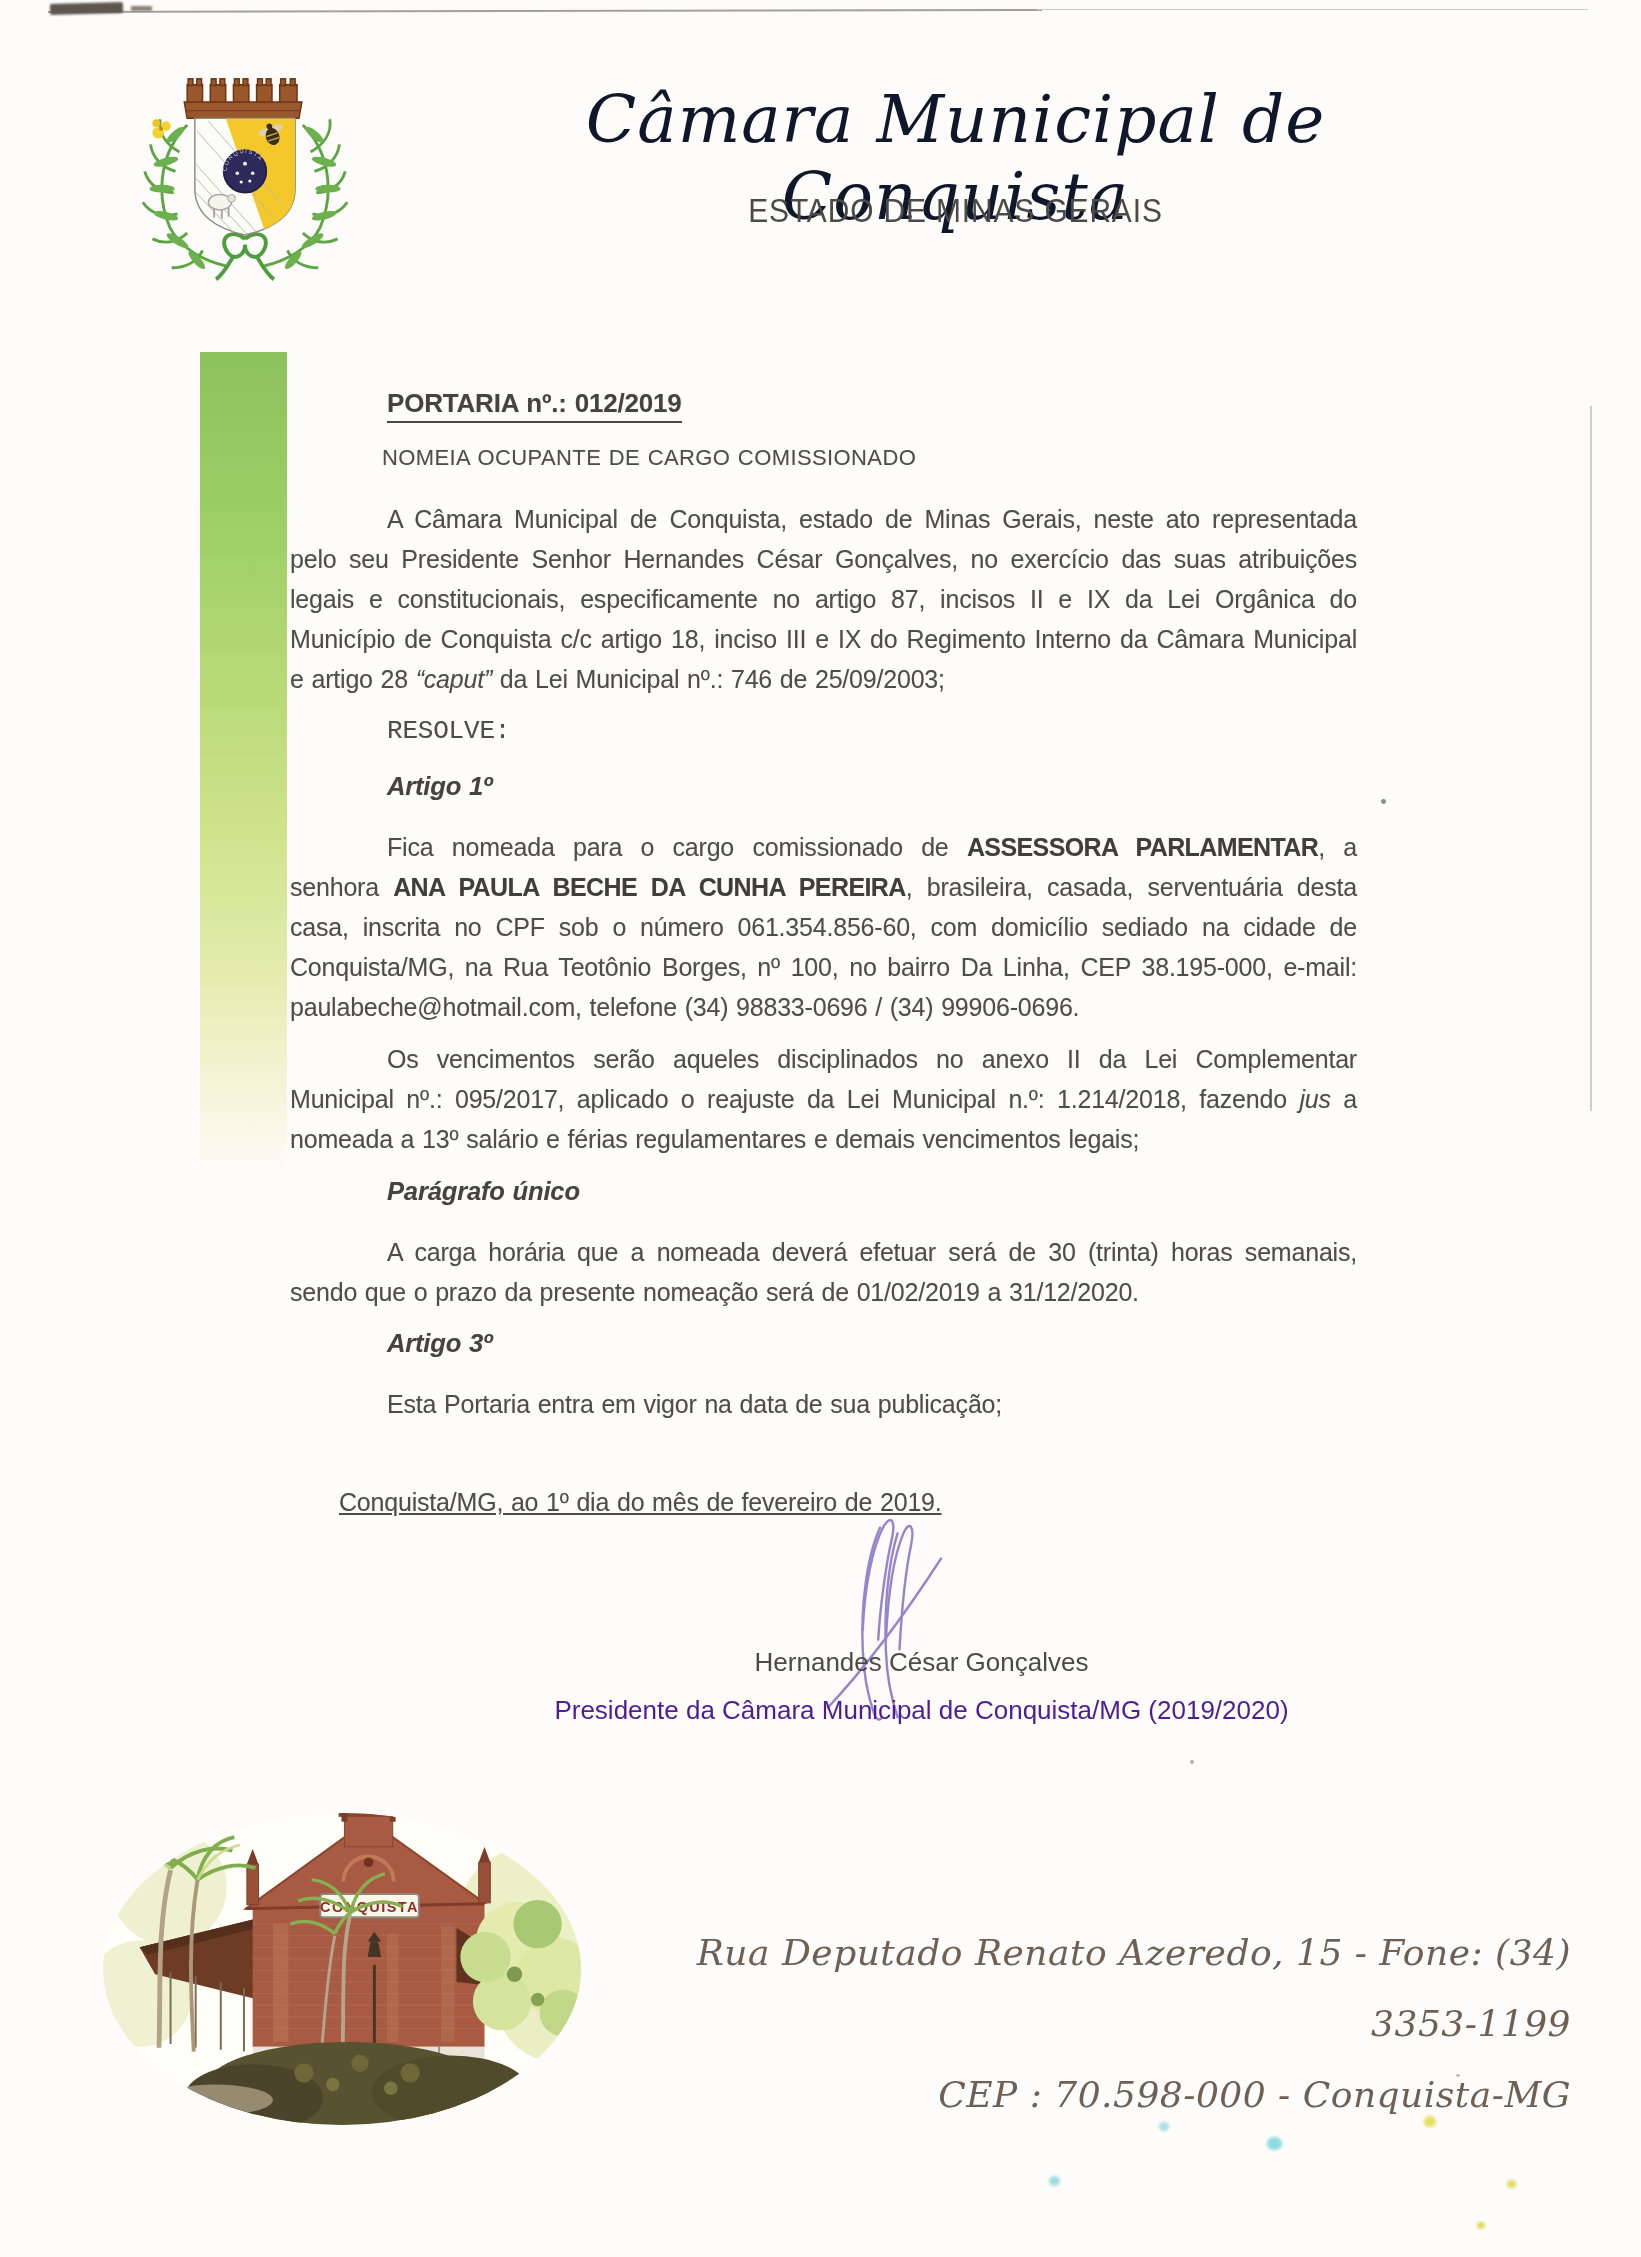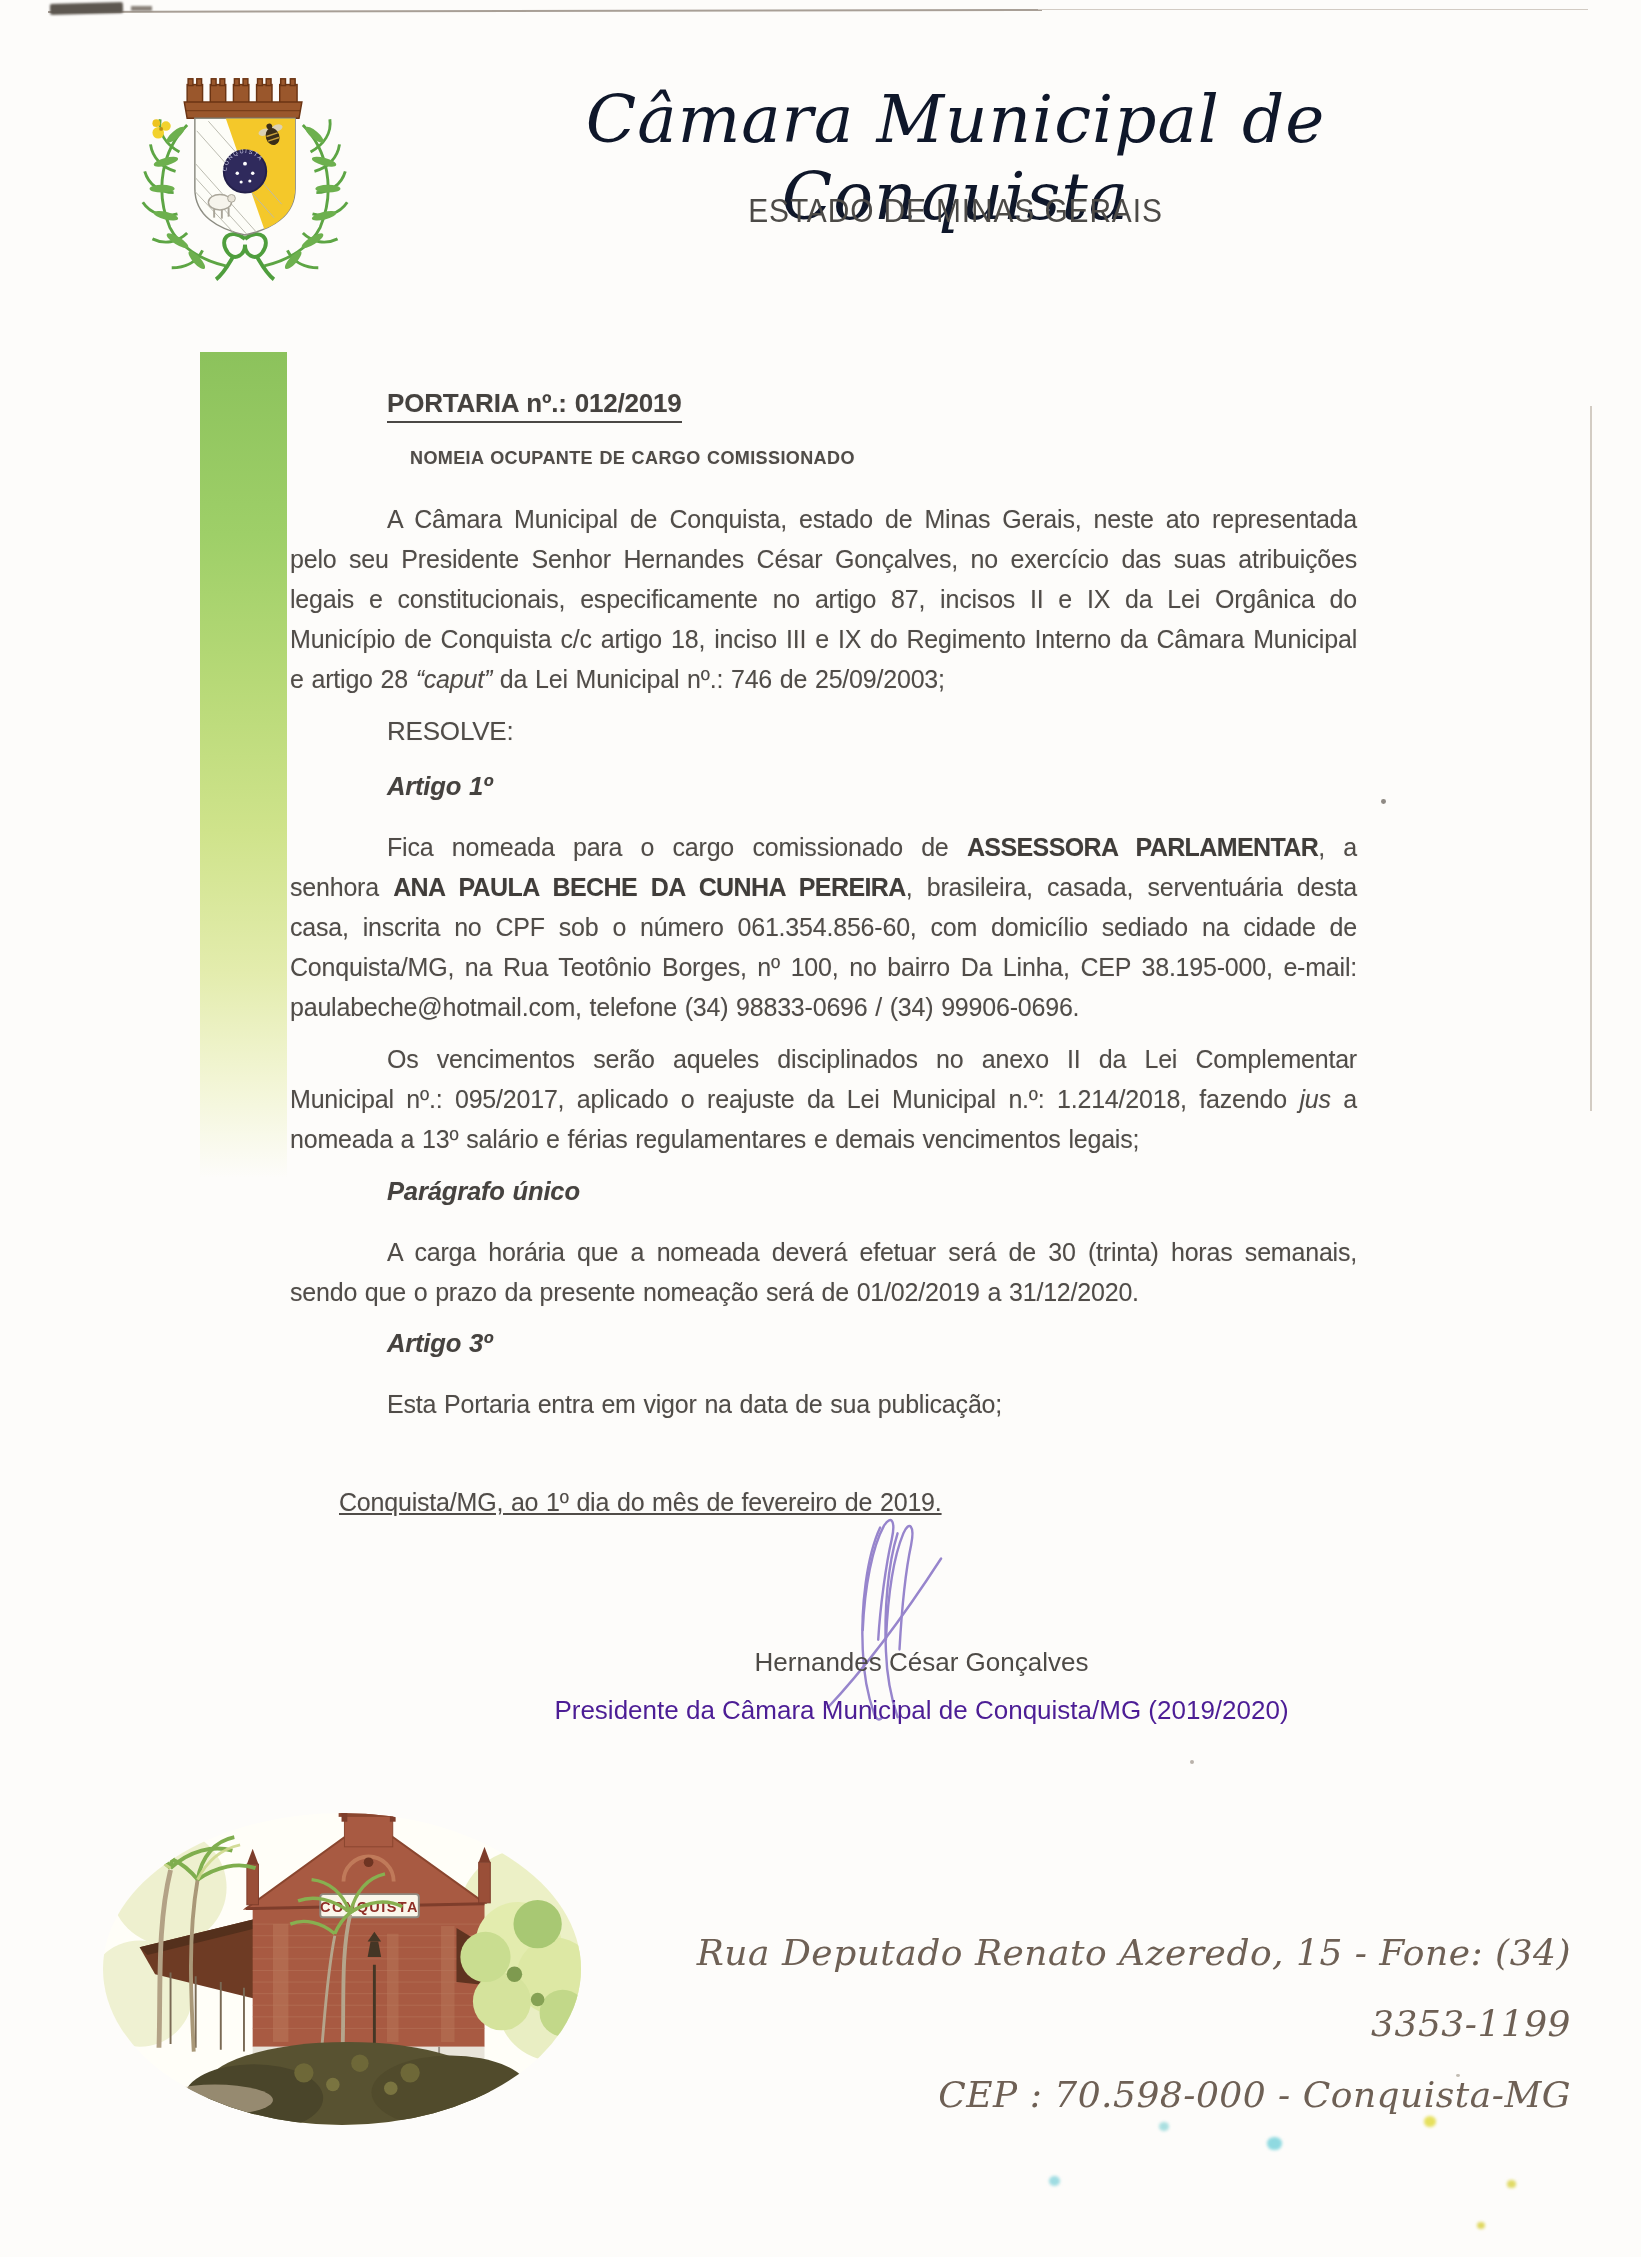"NOMEIA OCUPANTE DE CARGO COMISSIONADO" .blk-subheading { font-size: 18px -> 22px; font-weight: bold -> none; margin: 0 0 21px 120px -> 0 0 21px 92px }
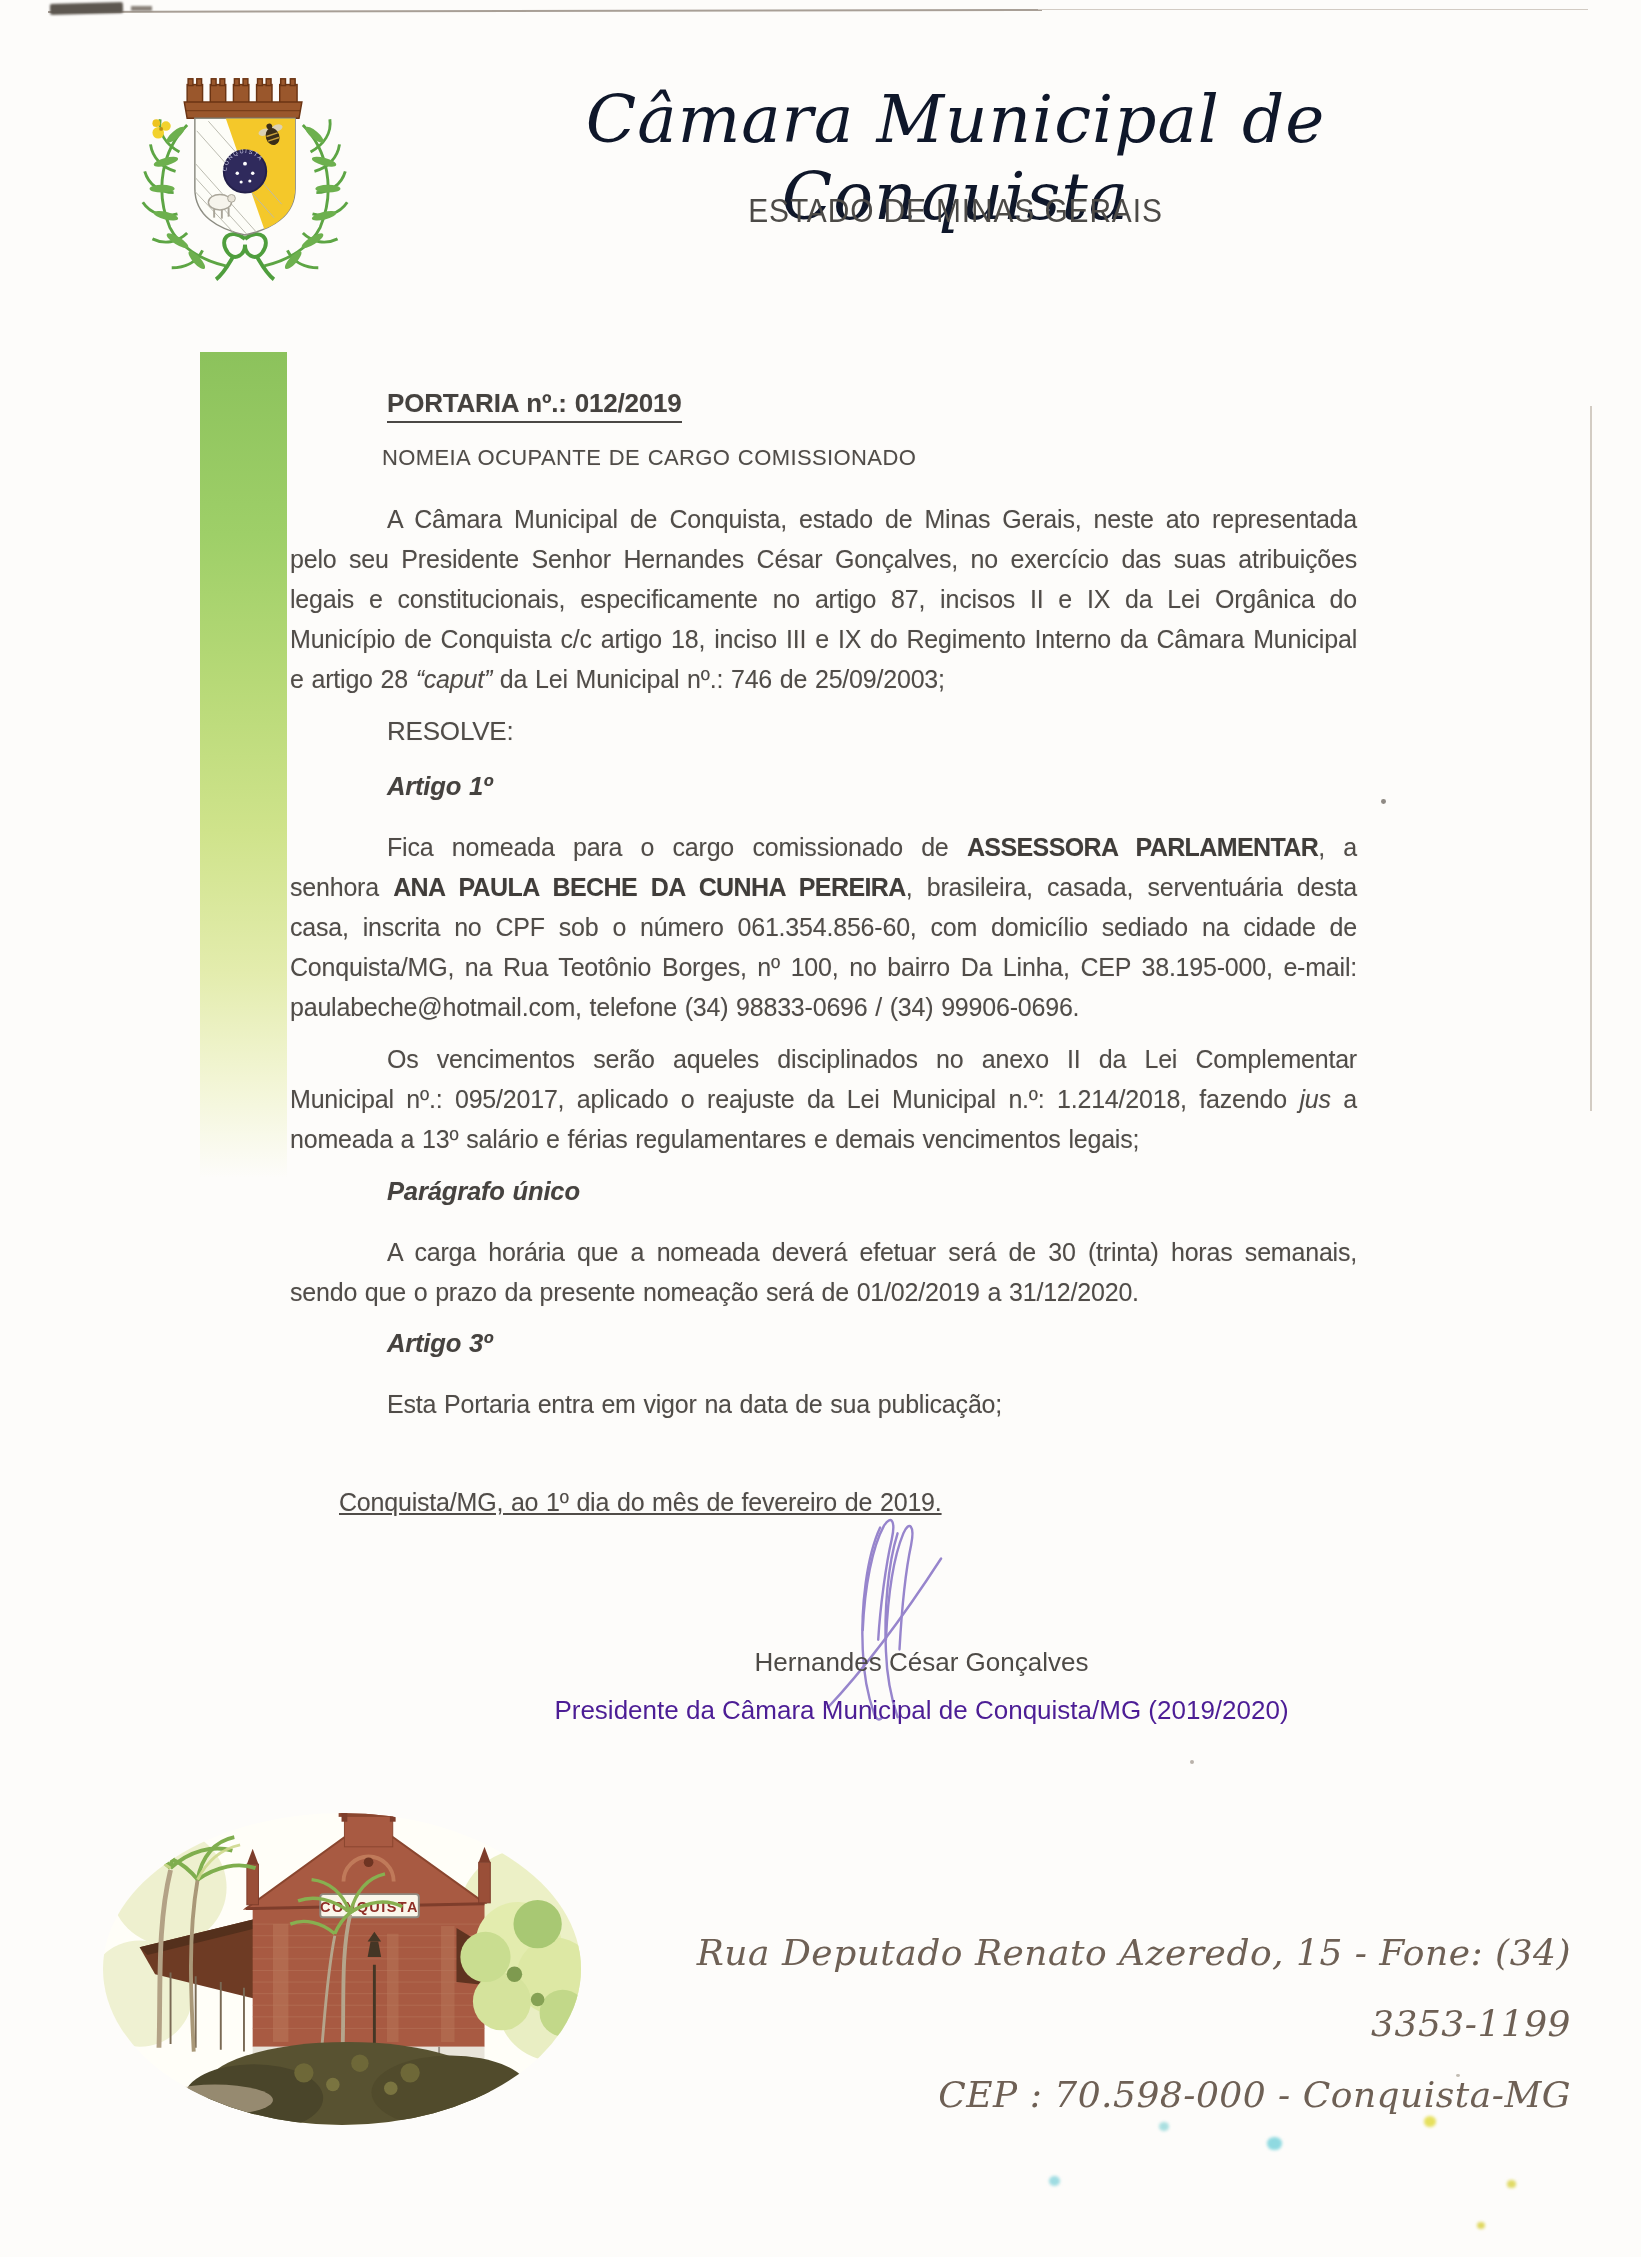"RESOLVE:" .blk-label { font-family: none -> Liberation Mono, monospace }
